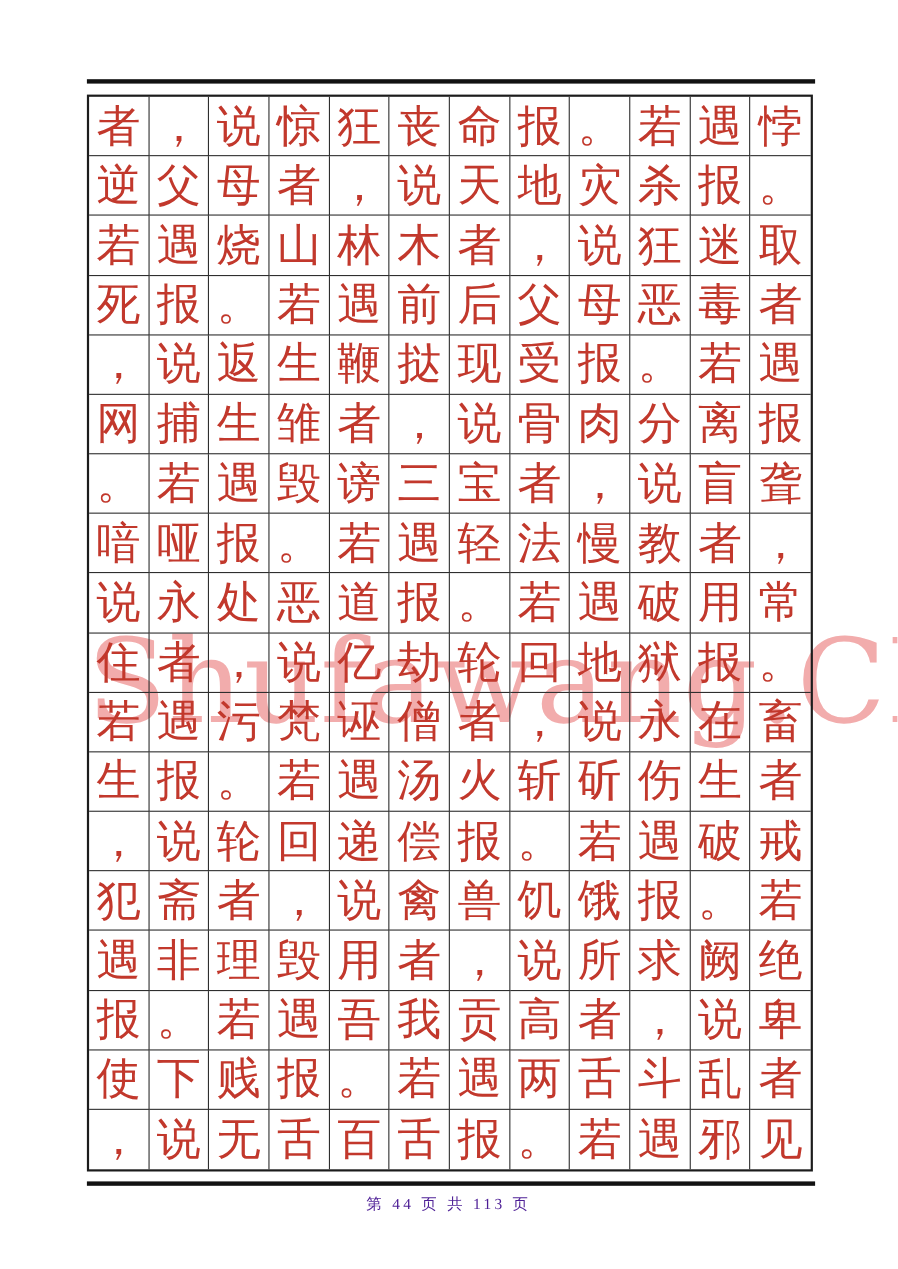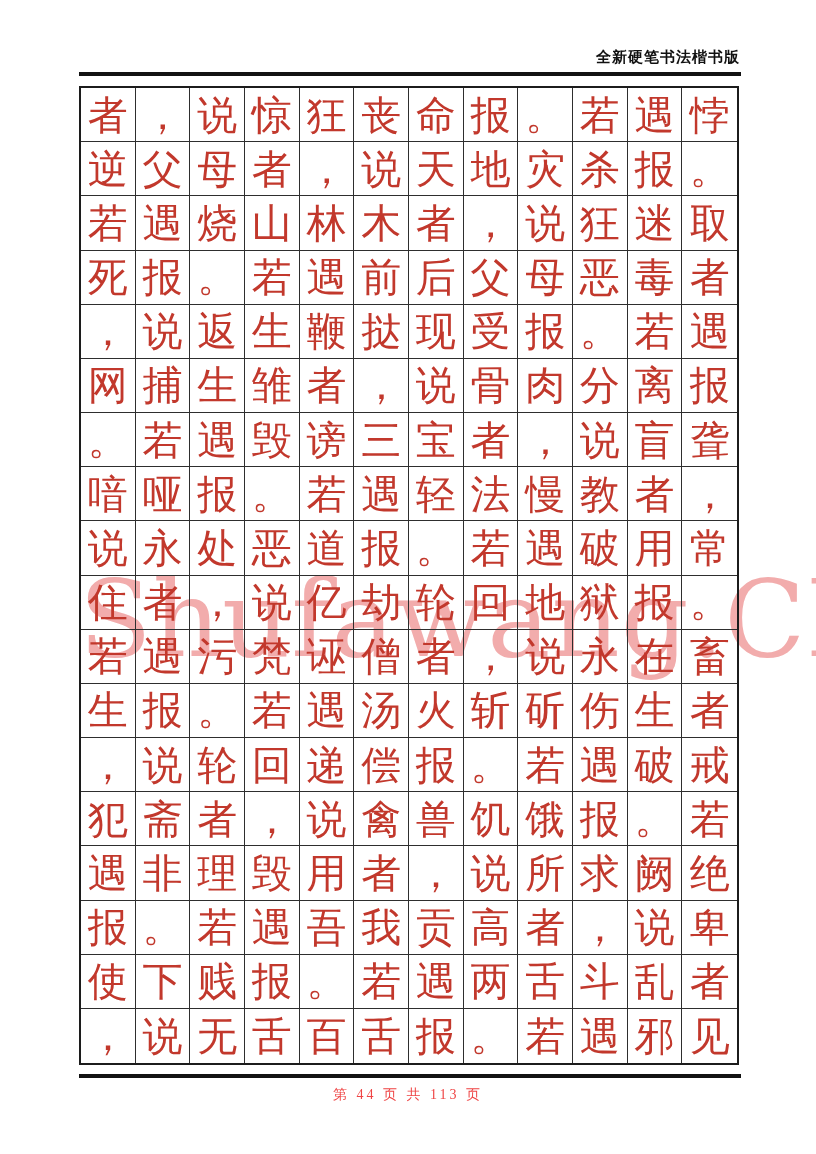"全新硬笔书法楷书版" div.header { html: <div> <span>全新硬笔书法楷书版</span> </div> -> none }
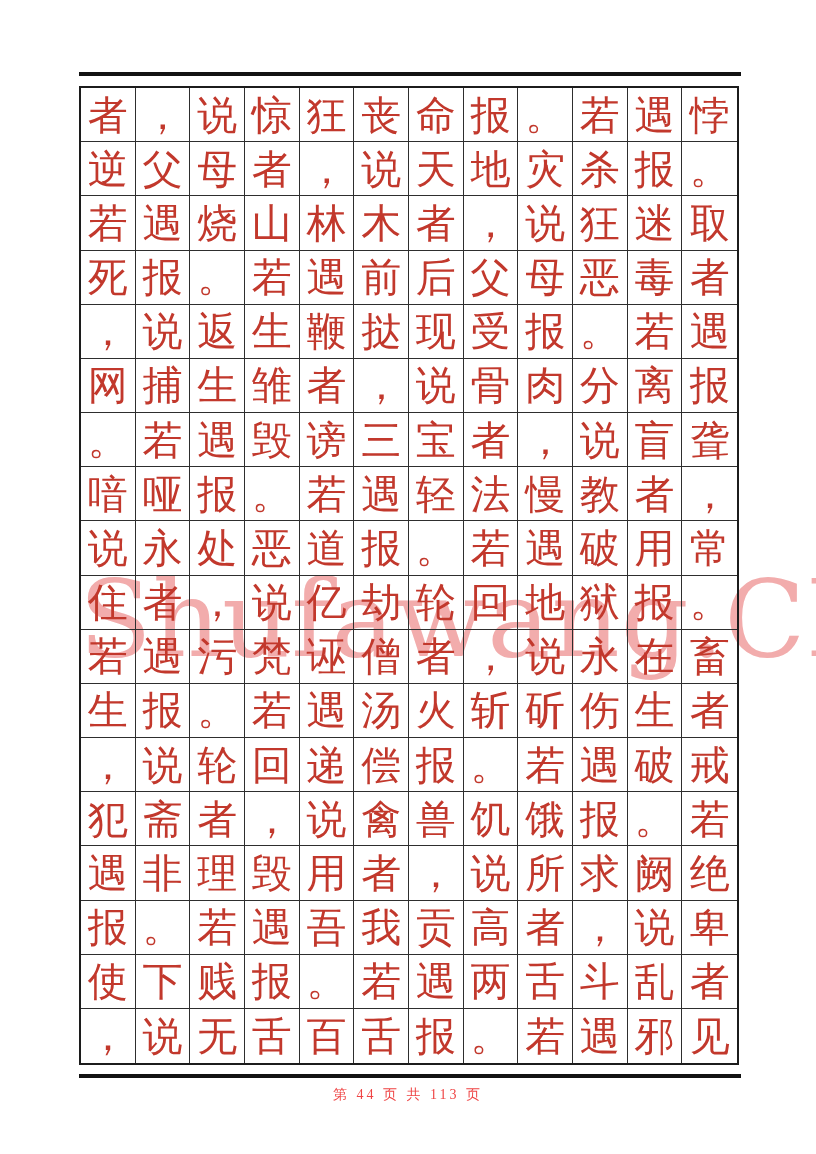"第 44 页 共 113" .footer { color: #ef4444 -> #4c1d95 }
